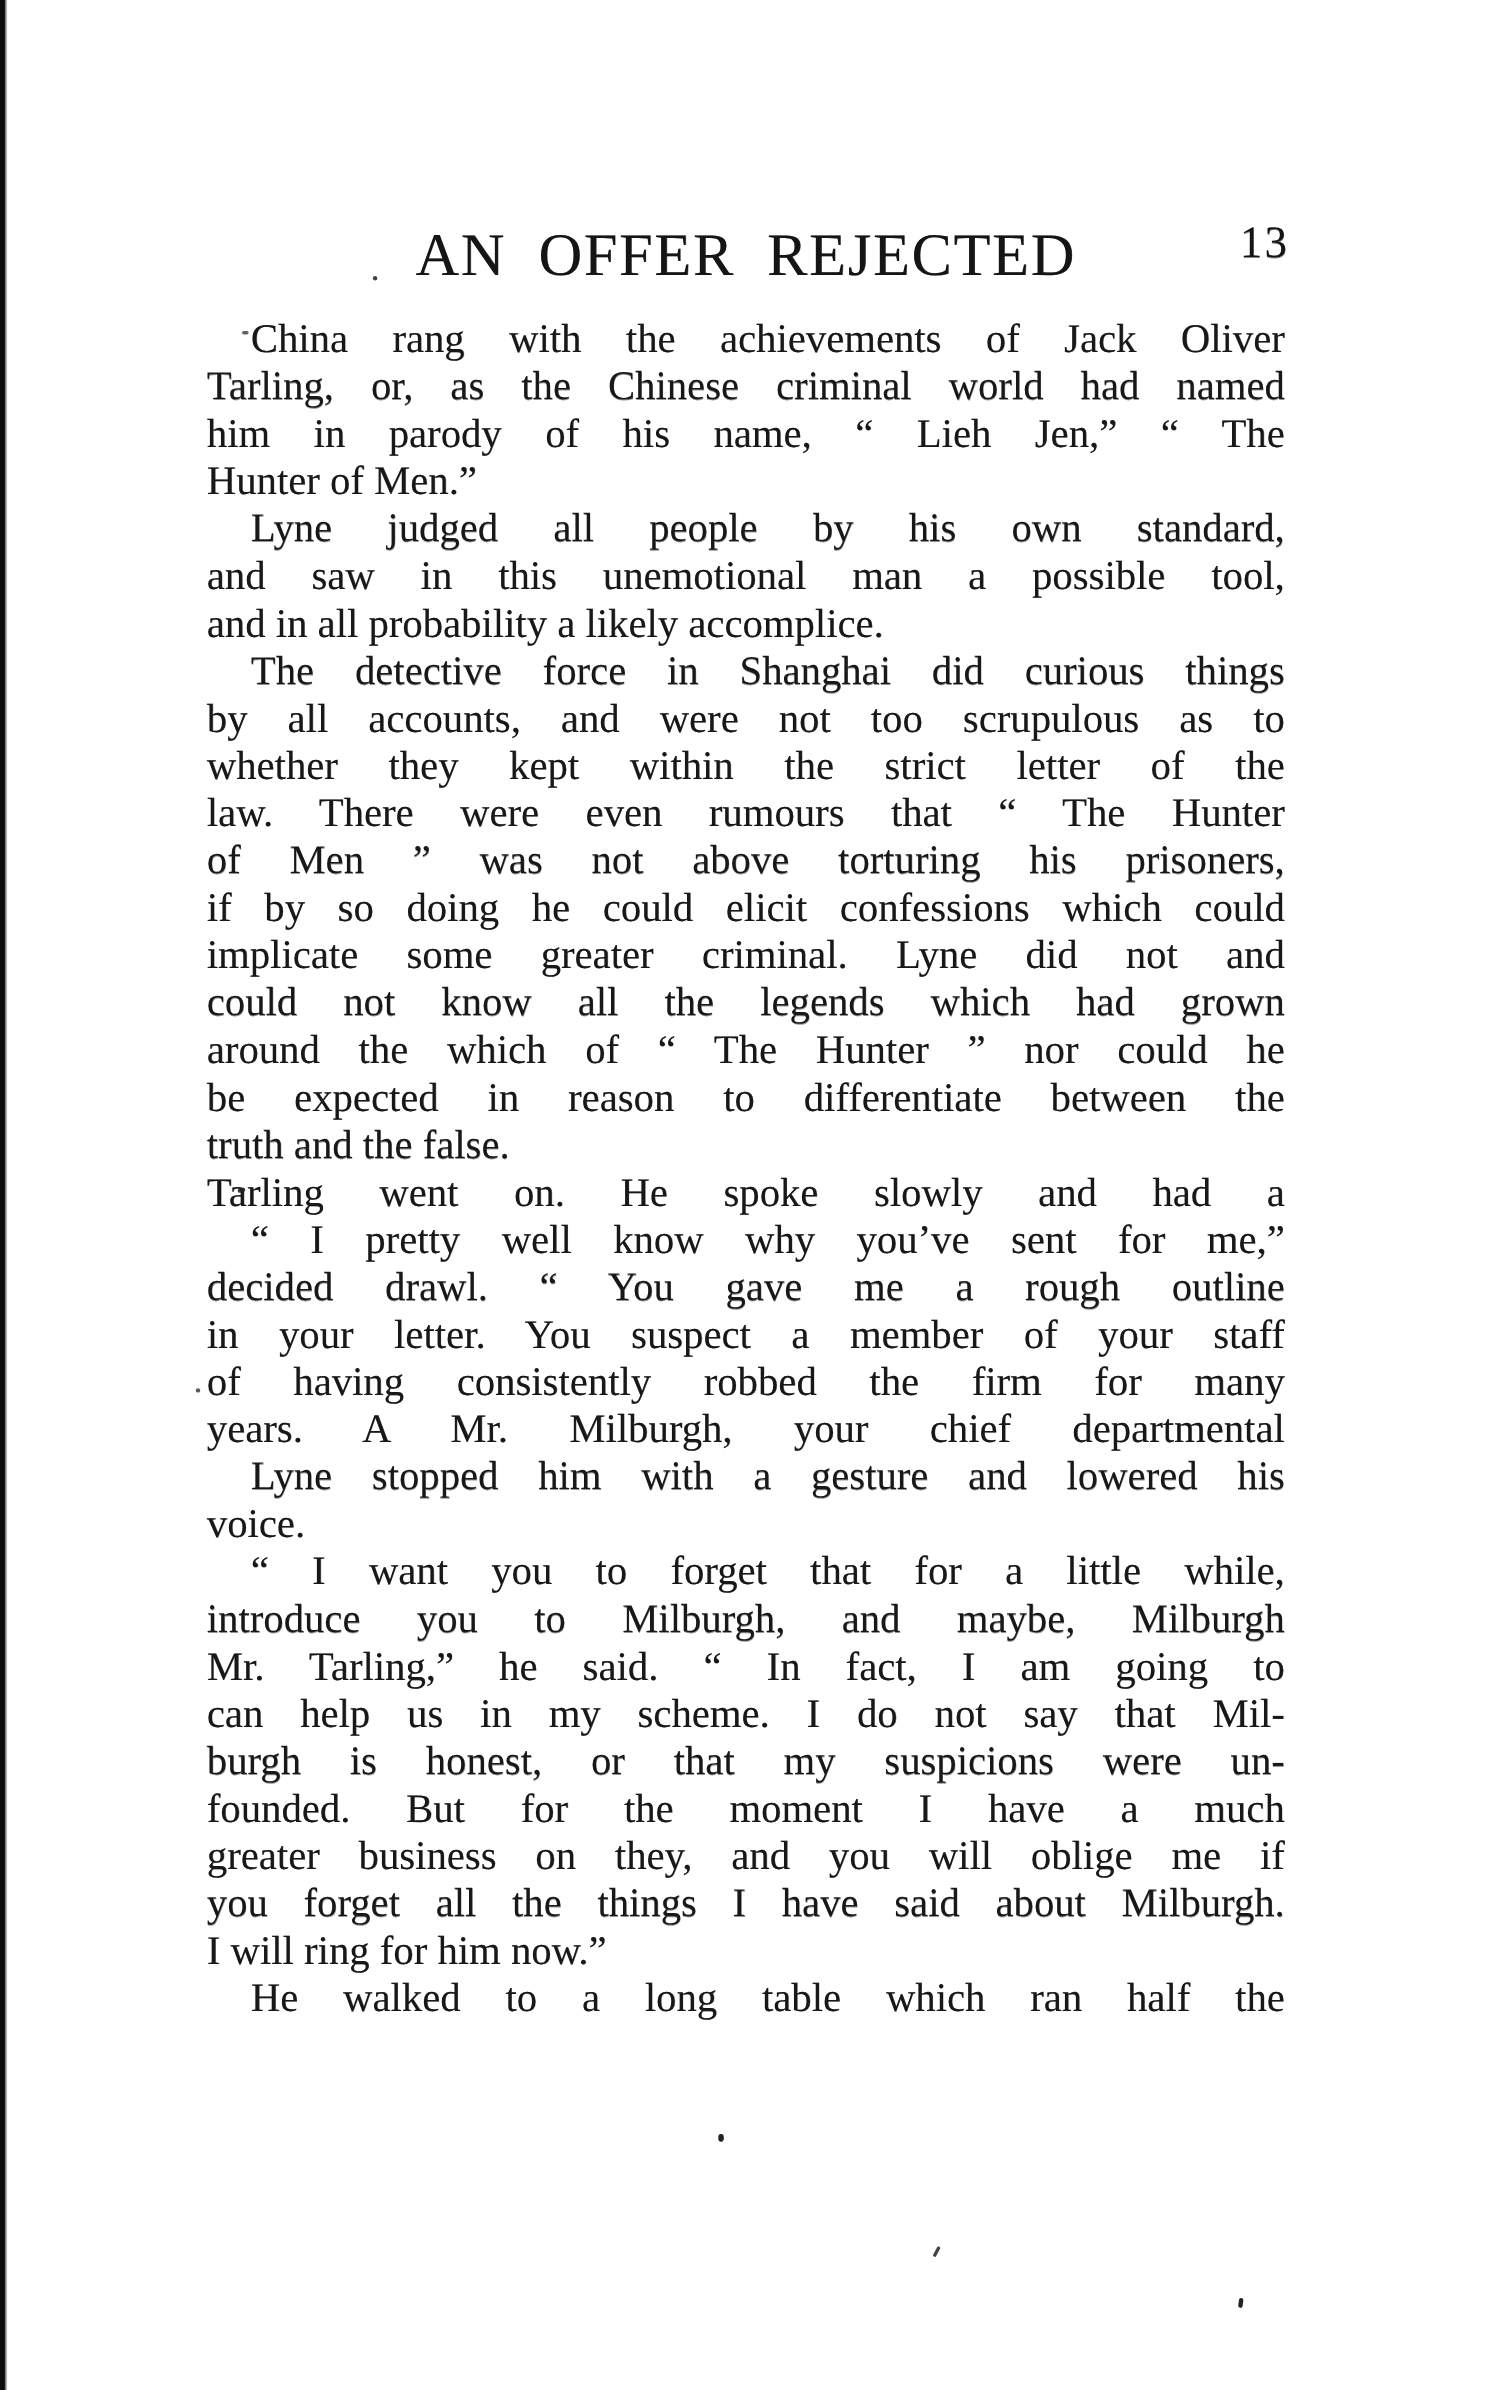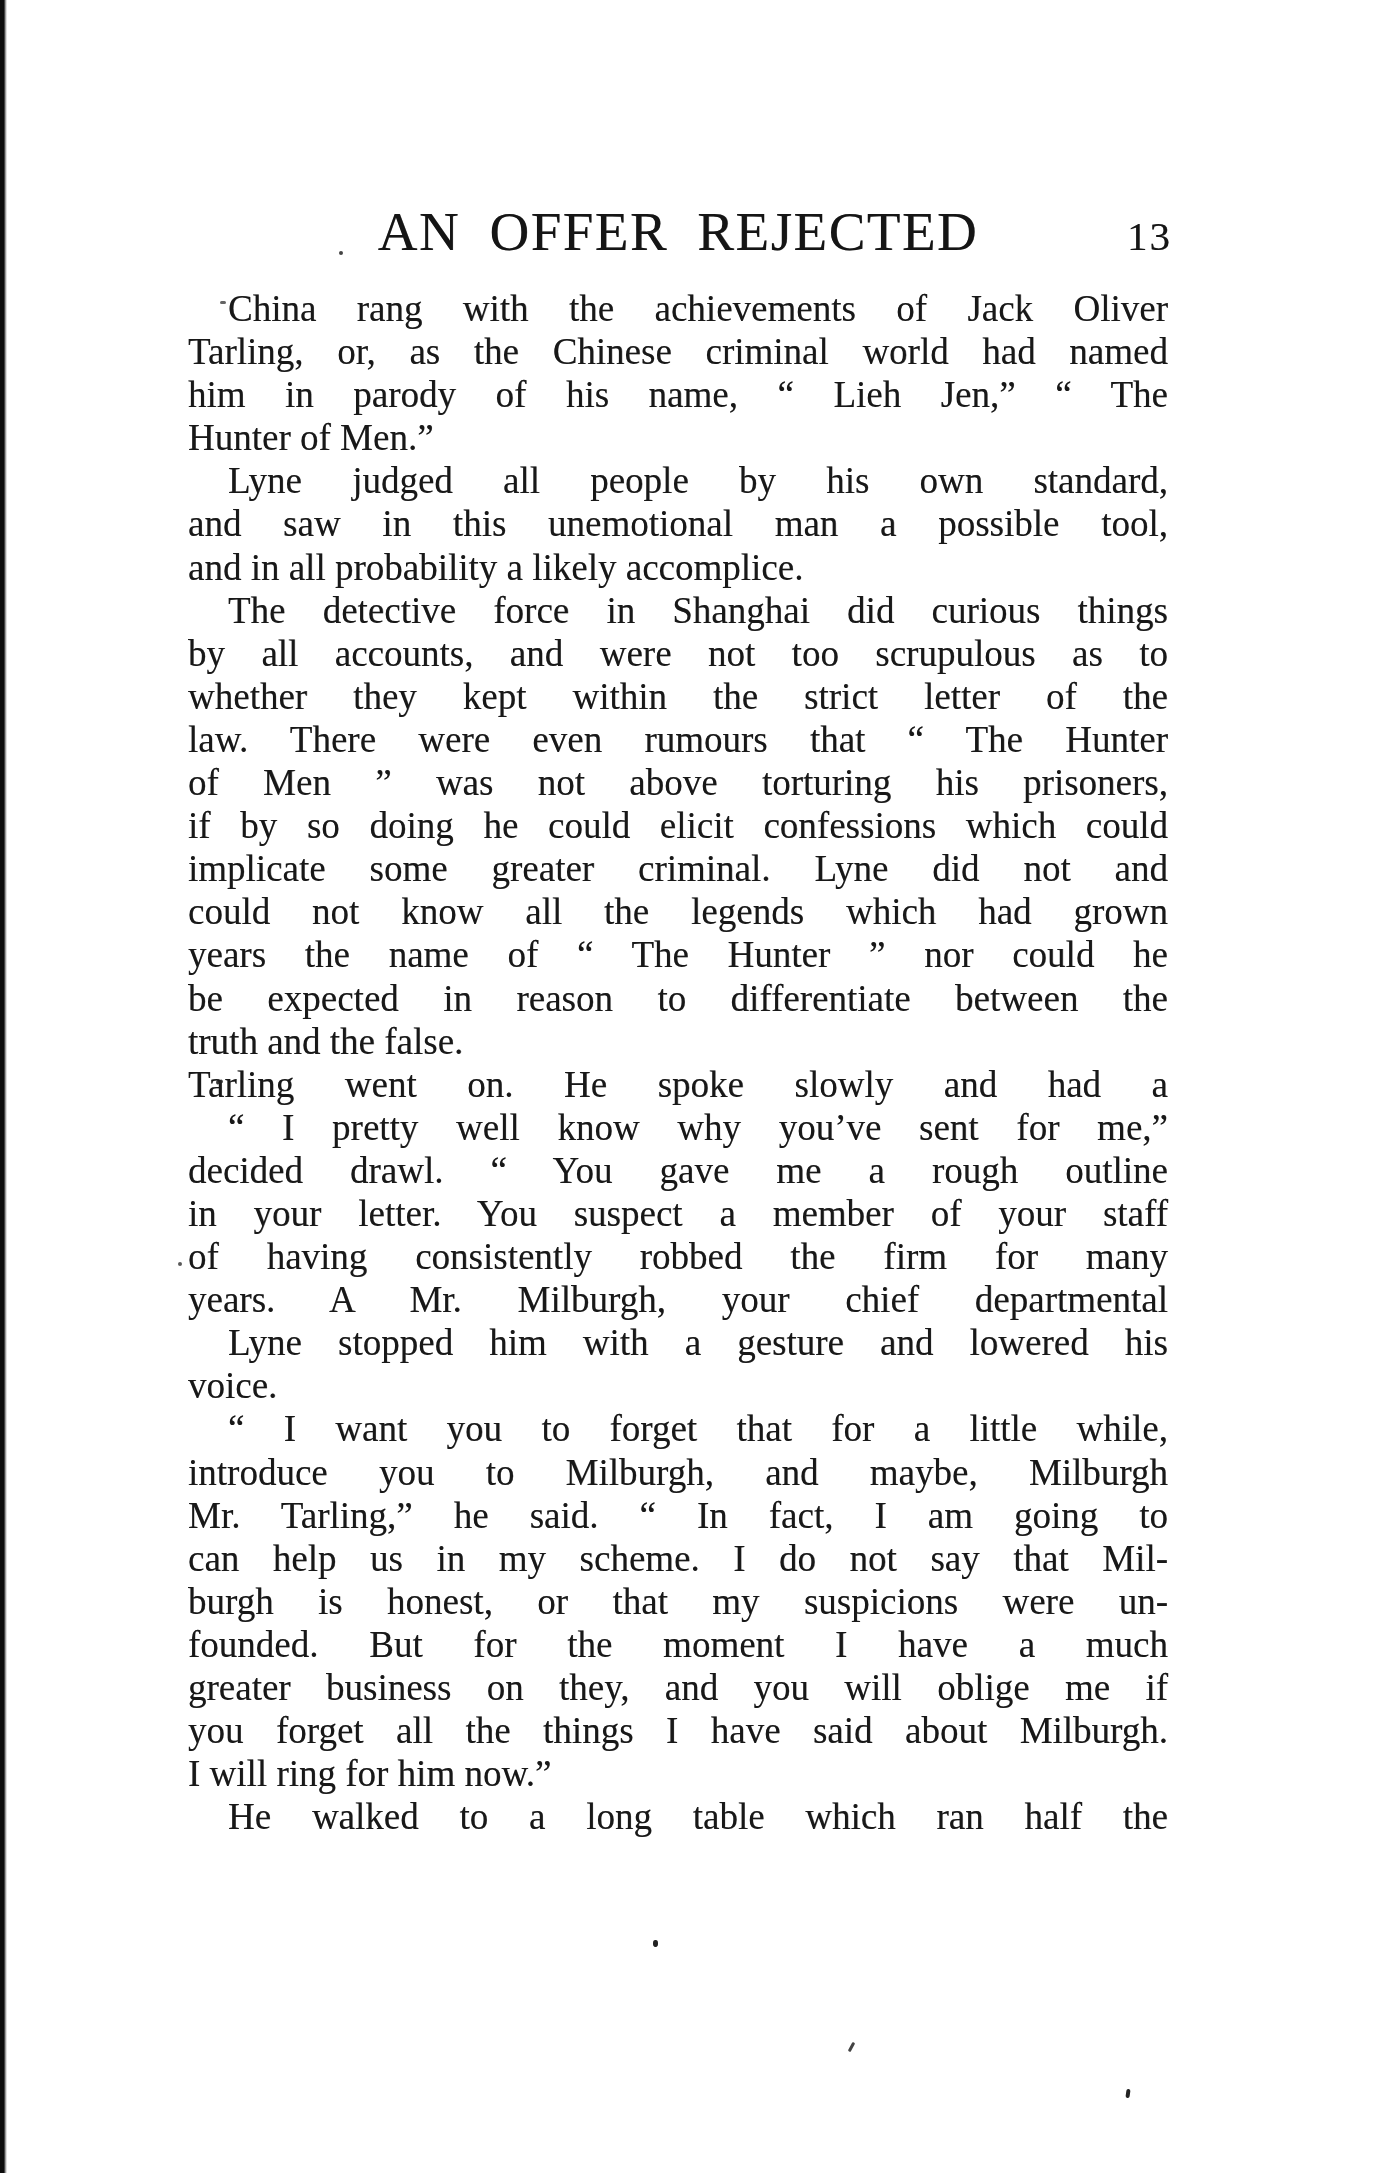"13" .page-number { top: 216px -> 200px }
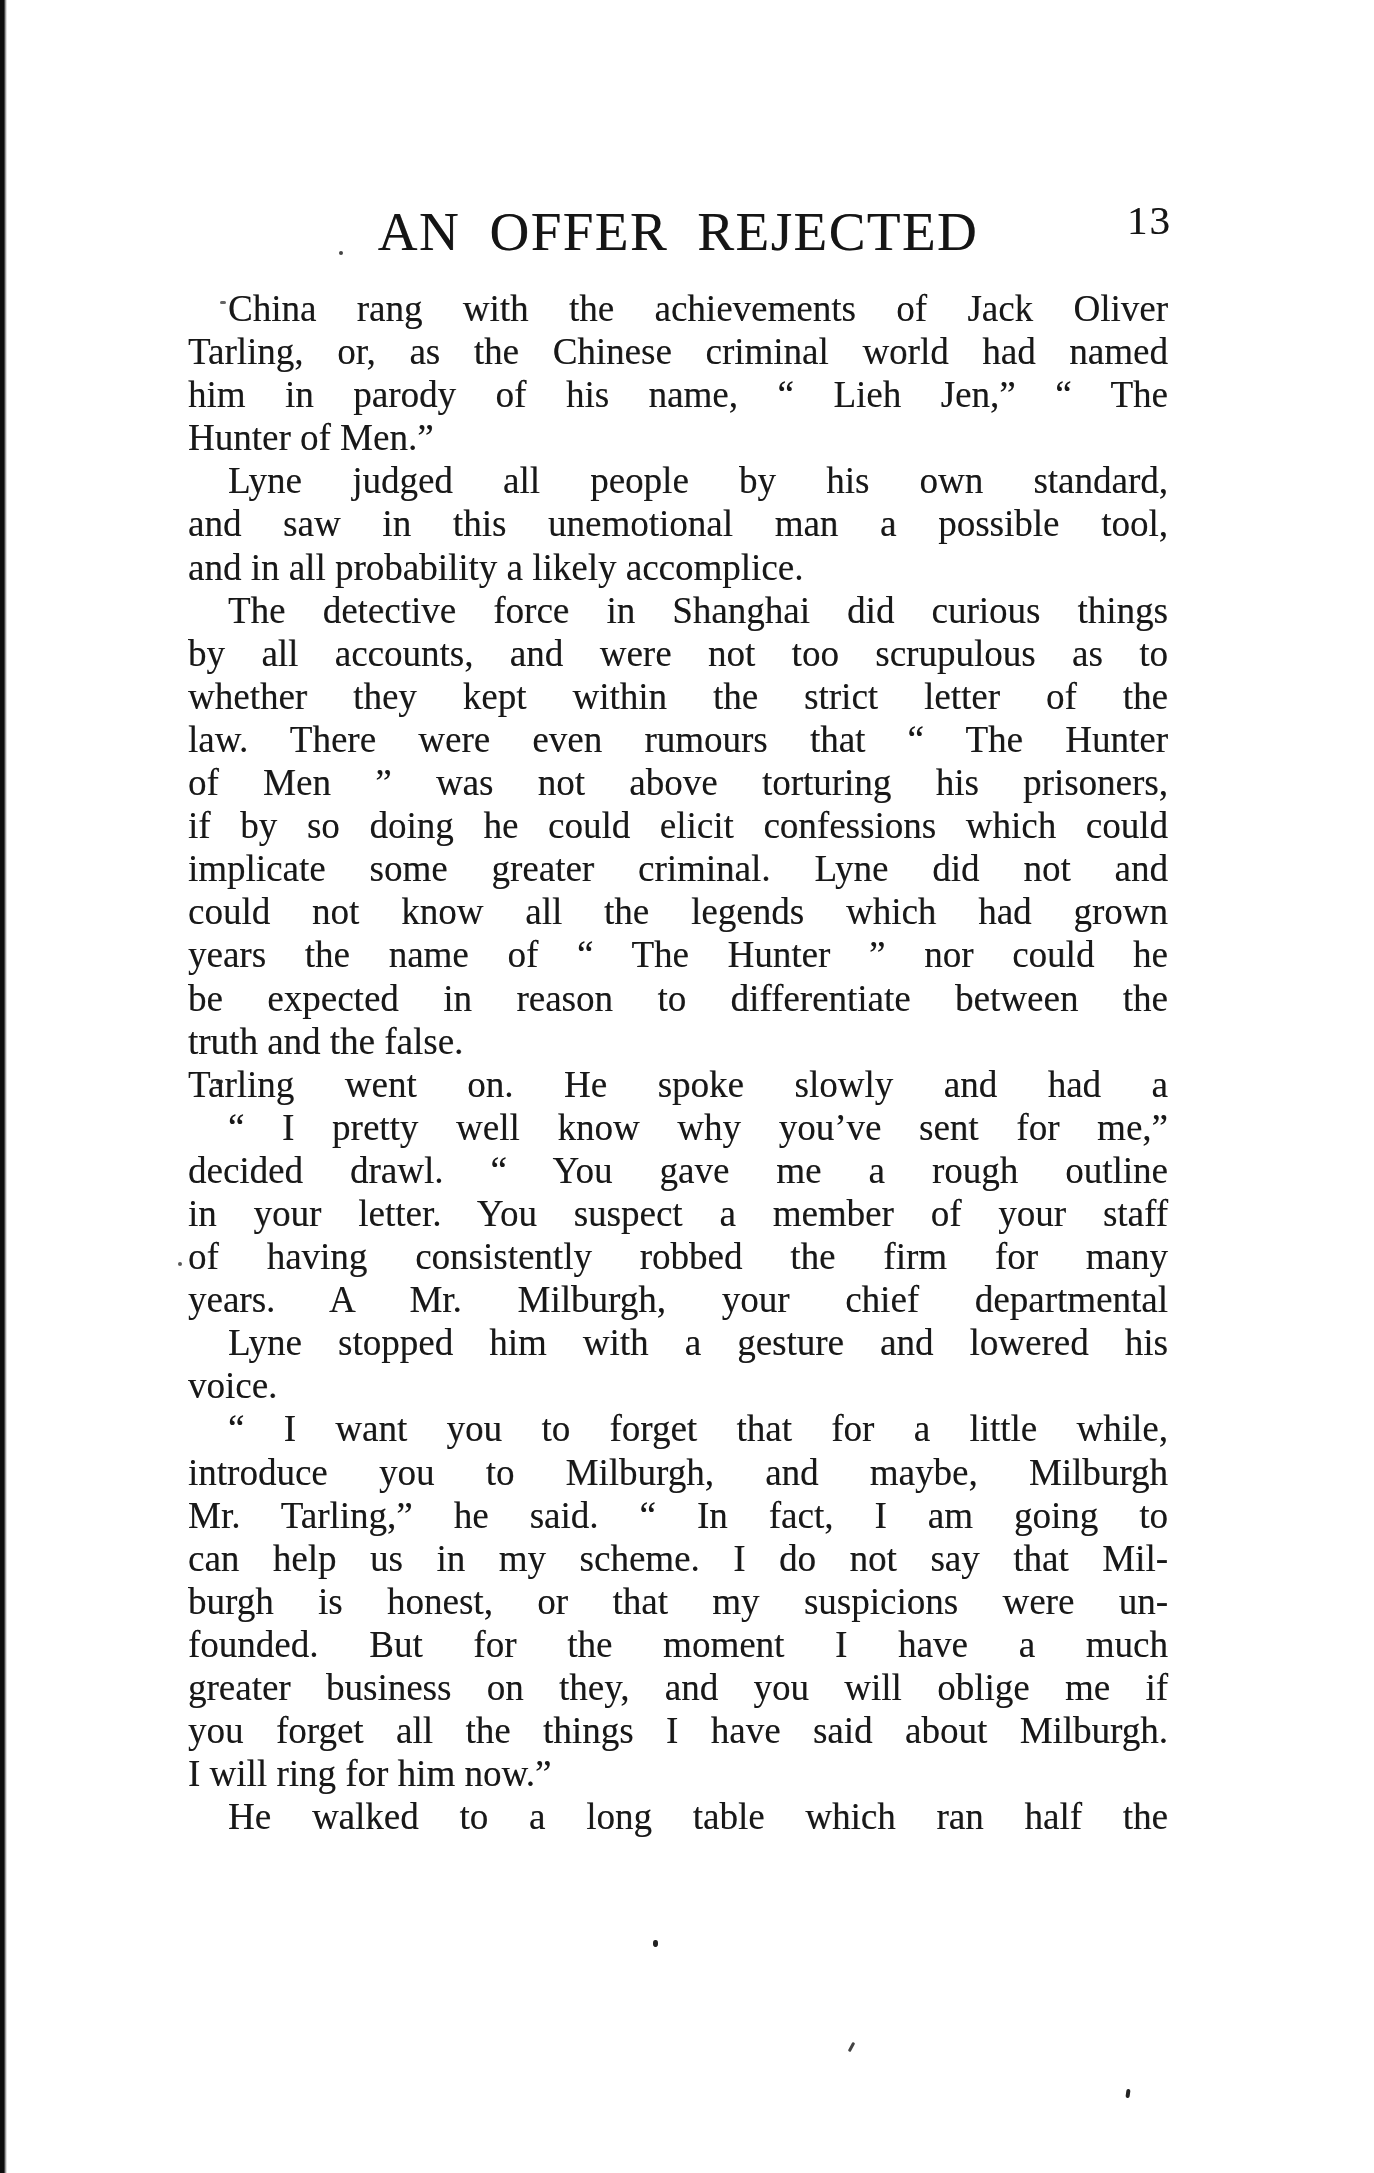"years the name of “" div.line { text: years the name -> around the which }
